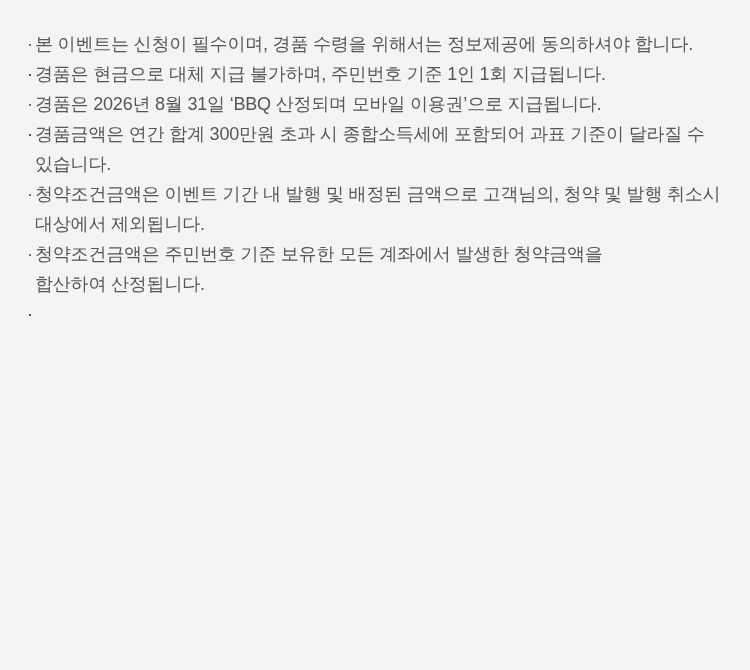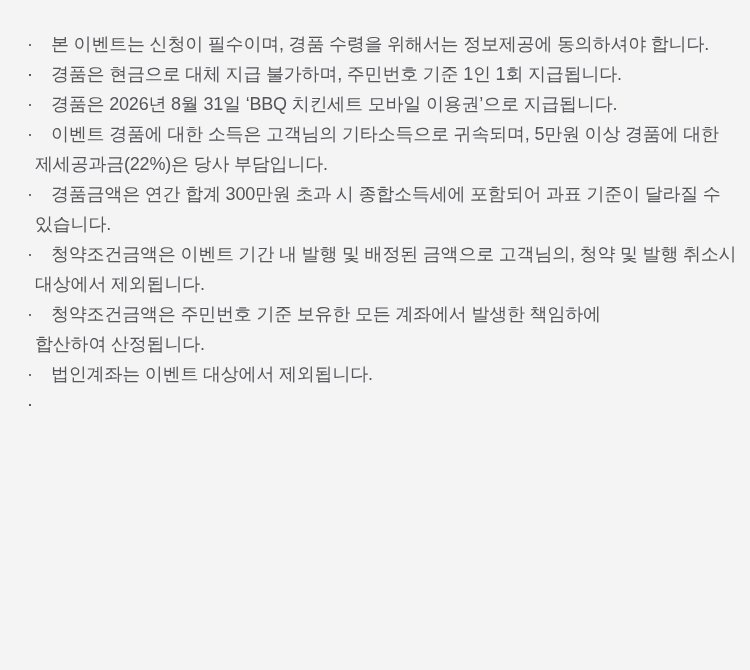"본 이벤트는 신청이 필수이며, 경품" .txt { margin-left: 16px -> none }
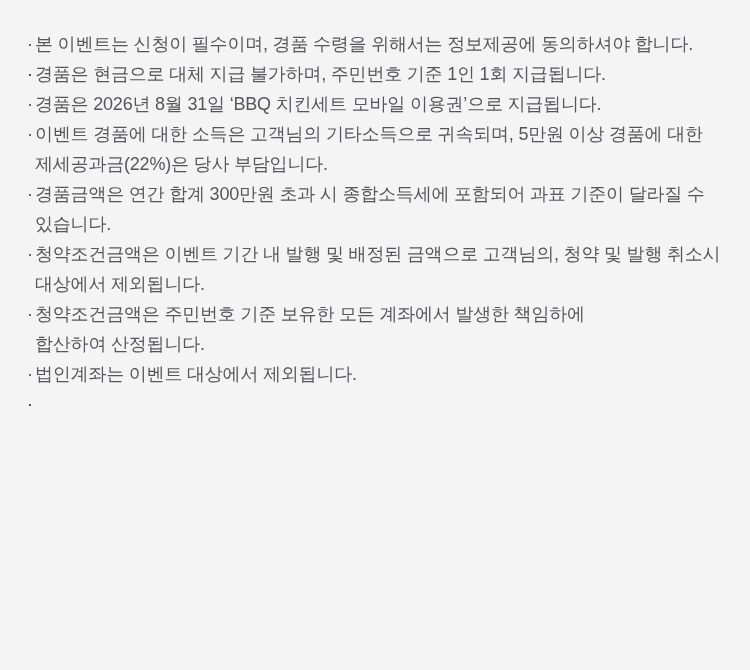"경품은 2026년 8월 31일 ‘BBQ" span.txt { text: 치킨세트 -> 산정되며 }
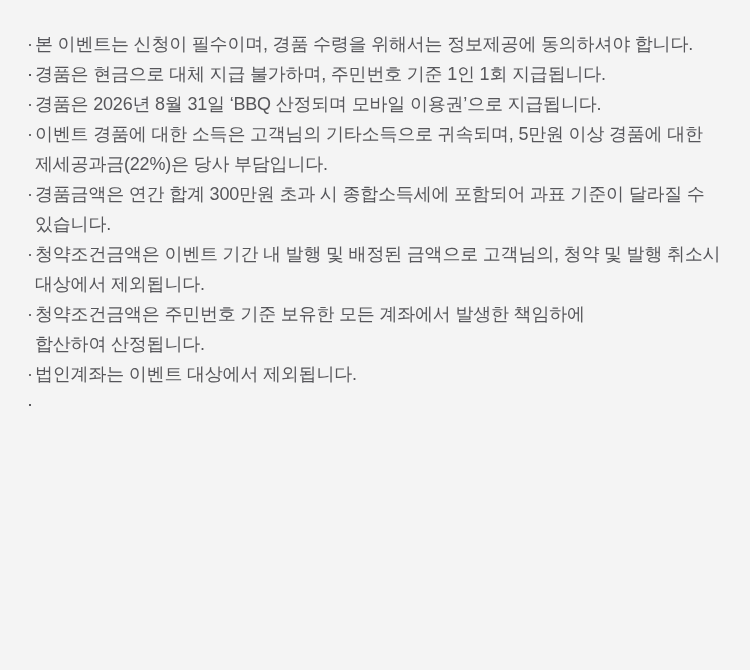"이벤트 경품에 대한 소득은 고객님의" span.txt { html: <span>이벤트 경품에 대한 소득은 고객님의 기타소득으로 귀속되며, 5만원 이상 경품에 대한 제세공과금(22%)은 당사 부담입니다.</span> -> none }
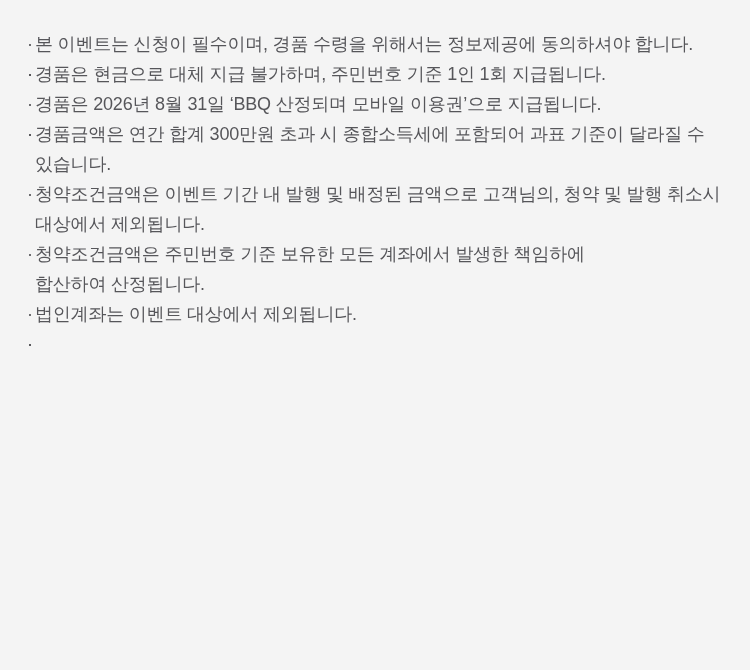"청약조건금액은 주민번호 기준 보유한 모든" span.txt { text: 책임하에 -> 청약금액을 }
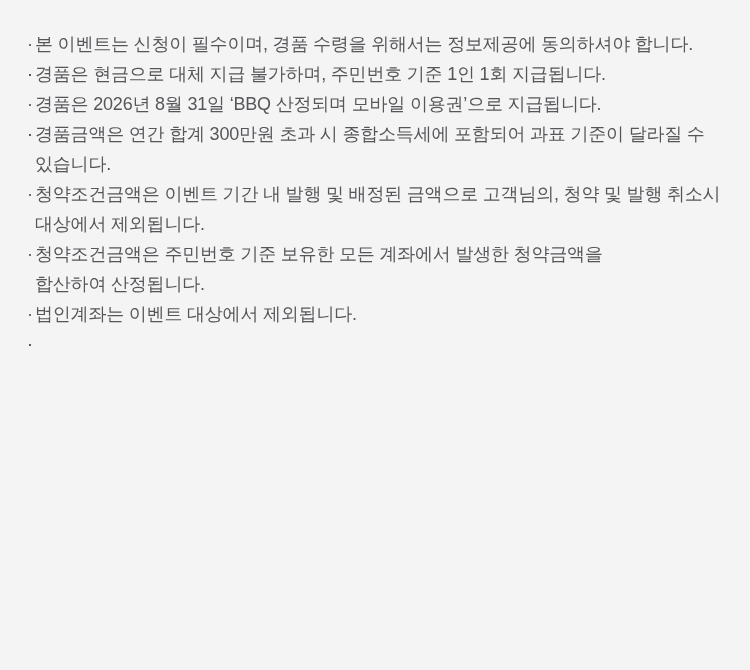"법인계좌는 이벤트 대상에서 제외됩니다." span.txt { html: <span>법인계좌는 이벤트 대상에서 제외됩니다.</span> -> none }
